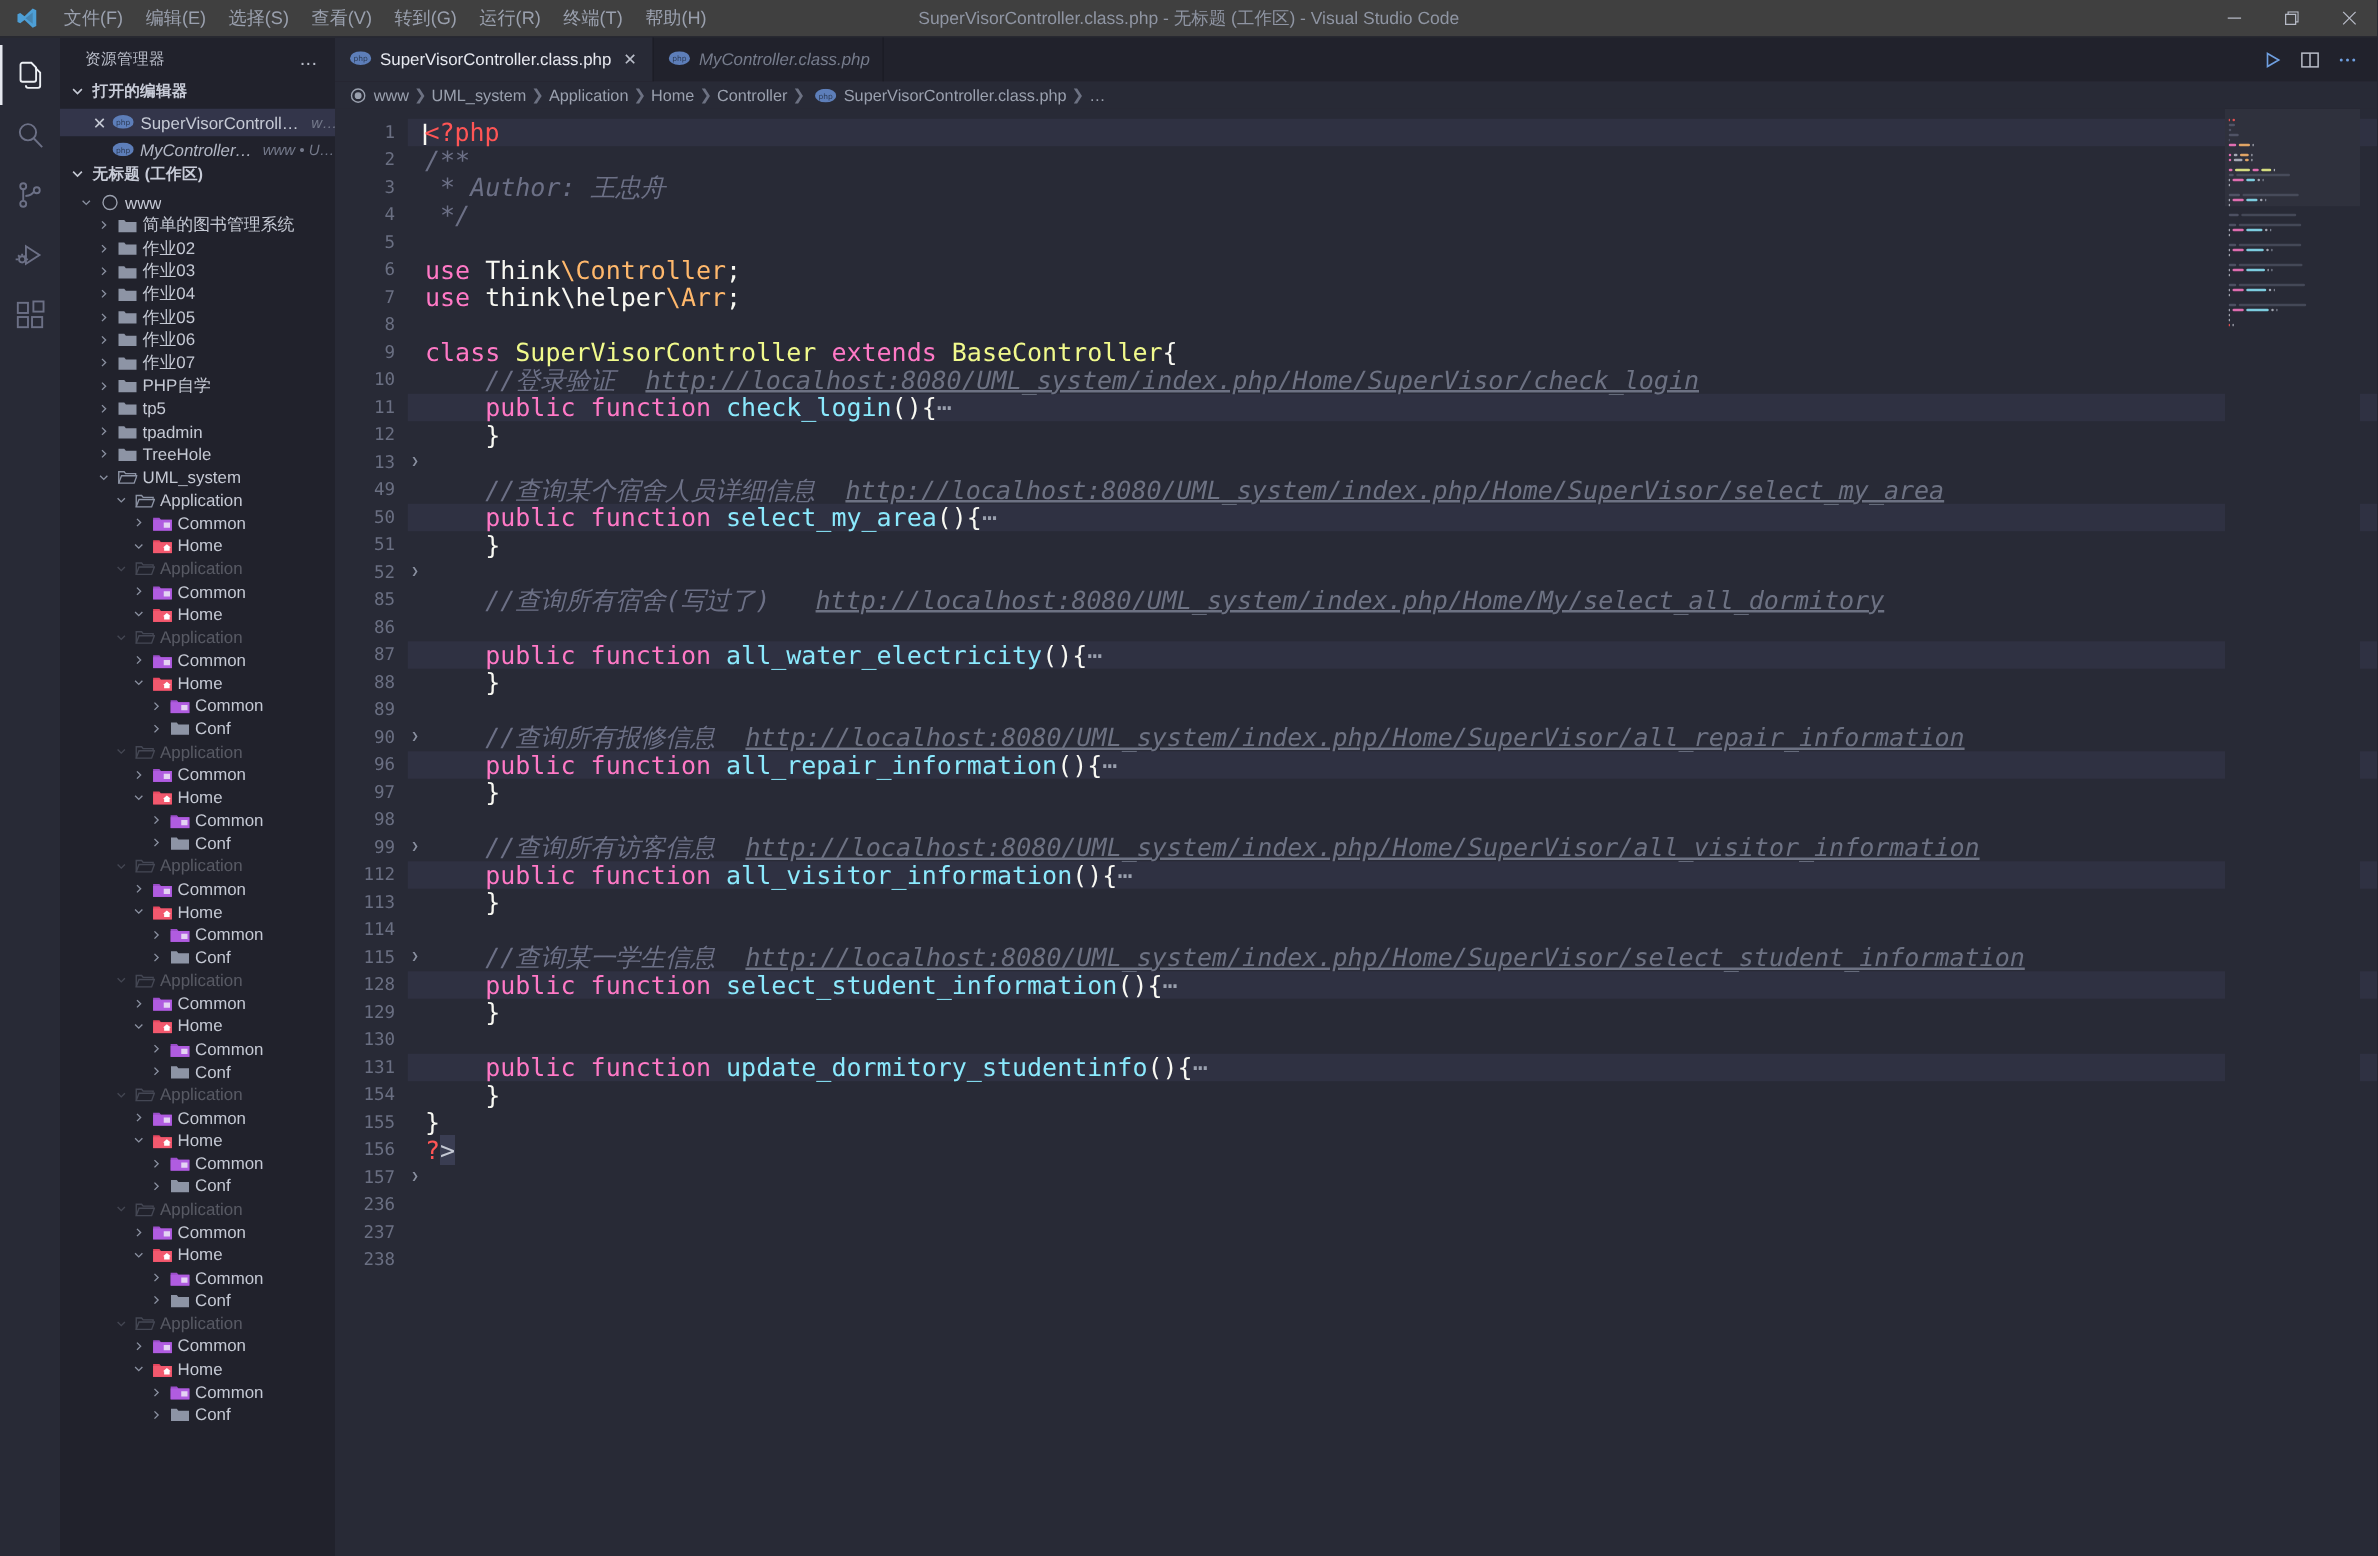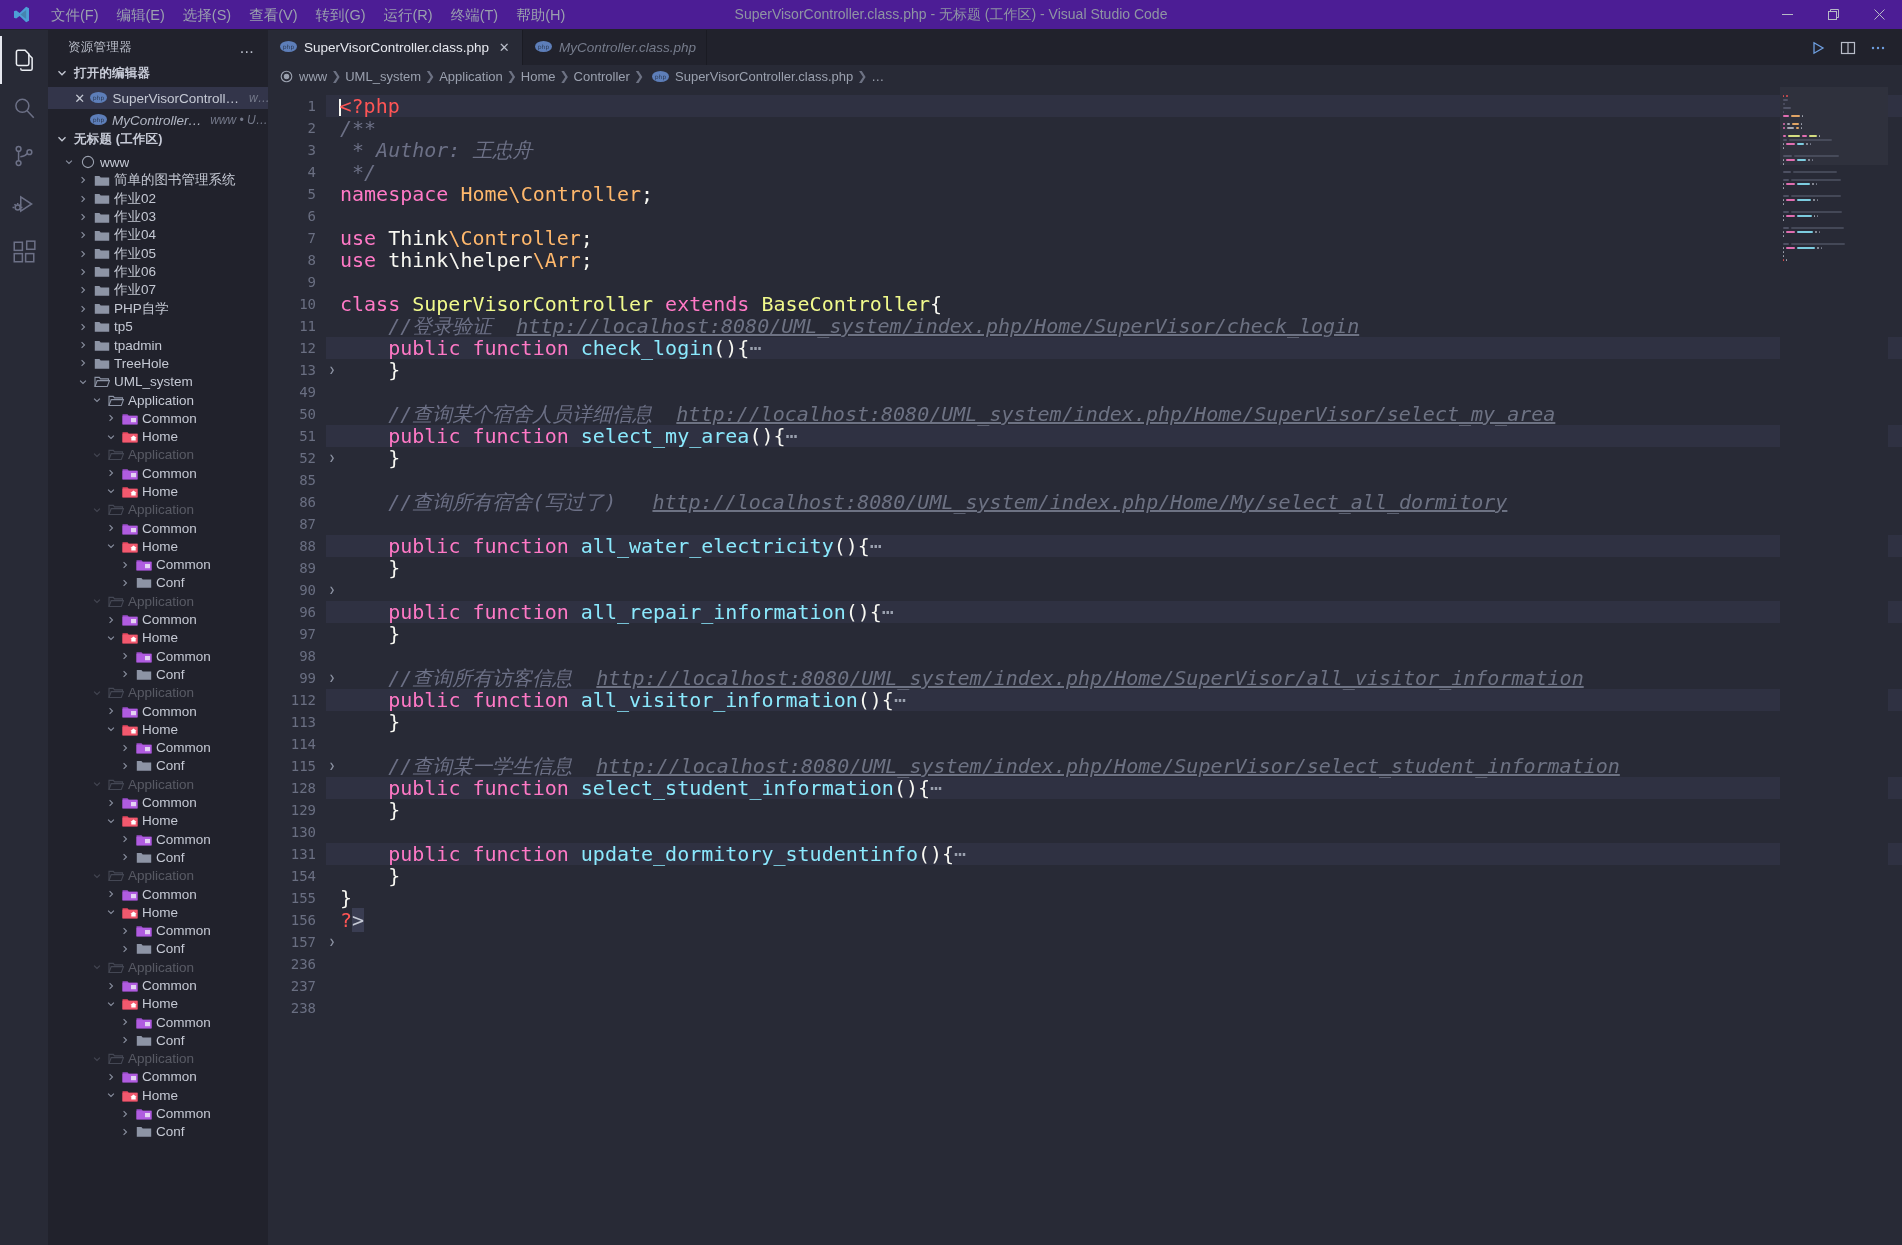"文件(F)" .titlebar { background: #4c1d95 -> #404040 }
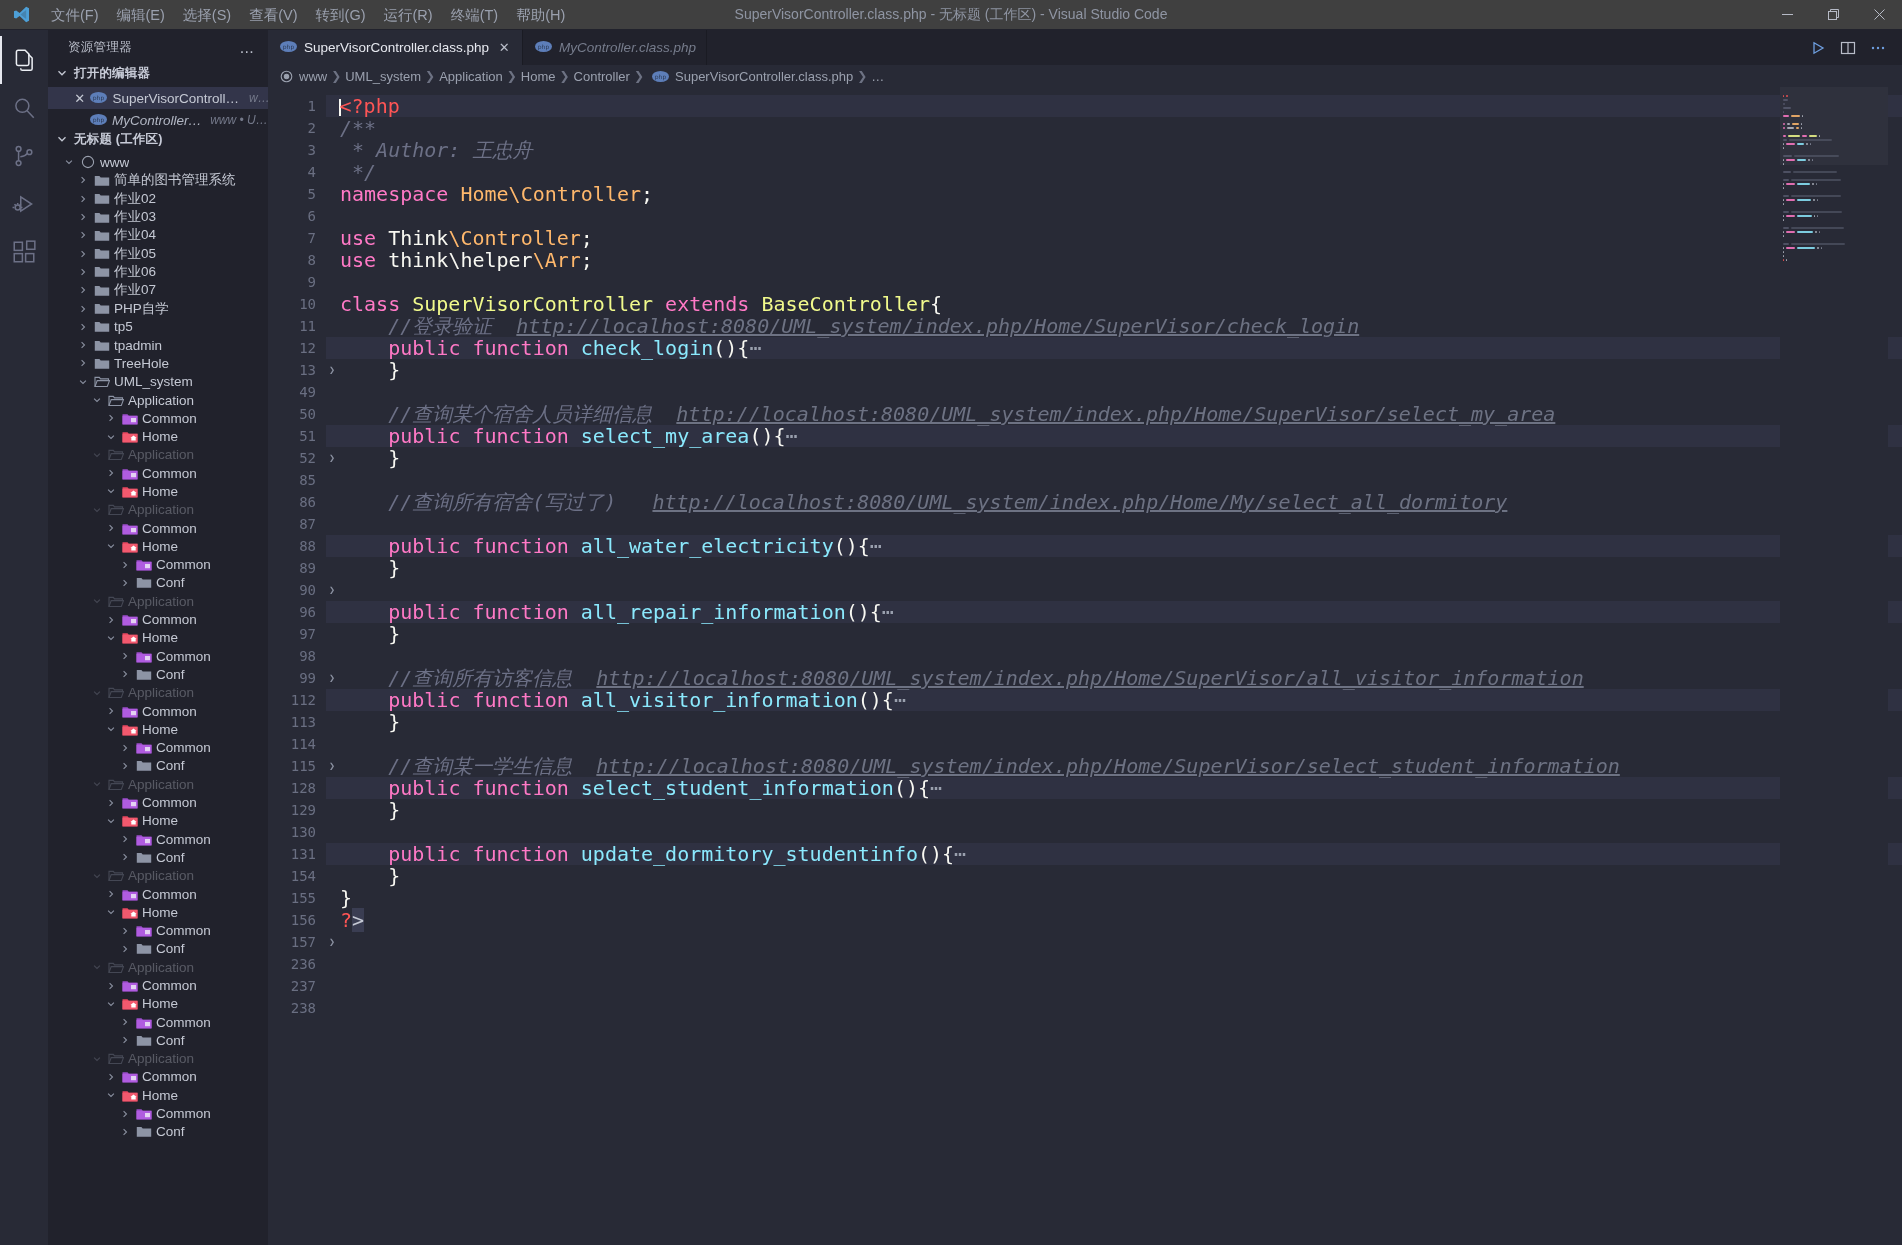"namespace Home\Controller;" div.ln { html: <div><span>namespace </span><span>Home\Controller</span><span>;</span></div> -> none }
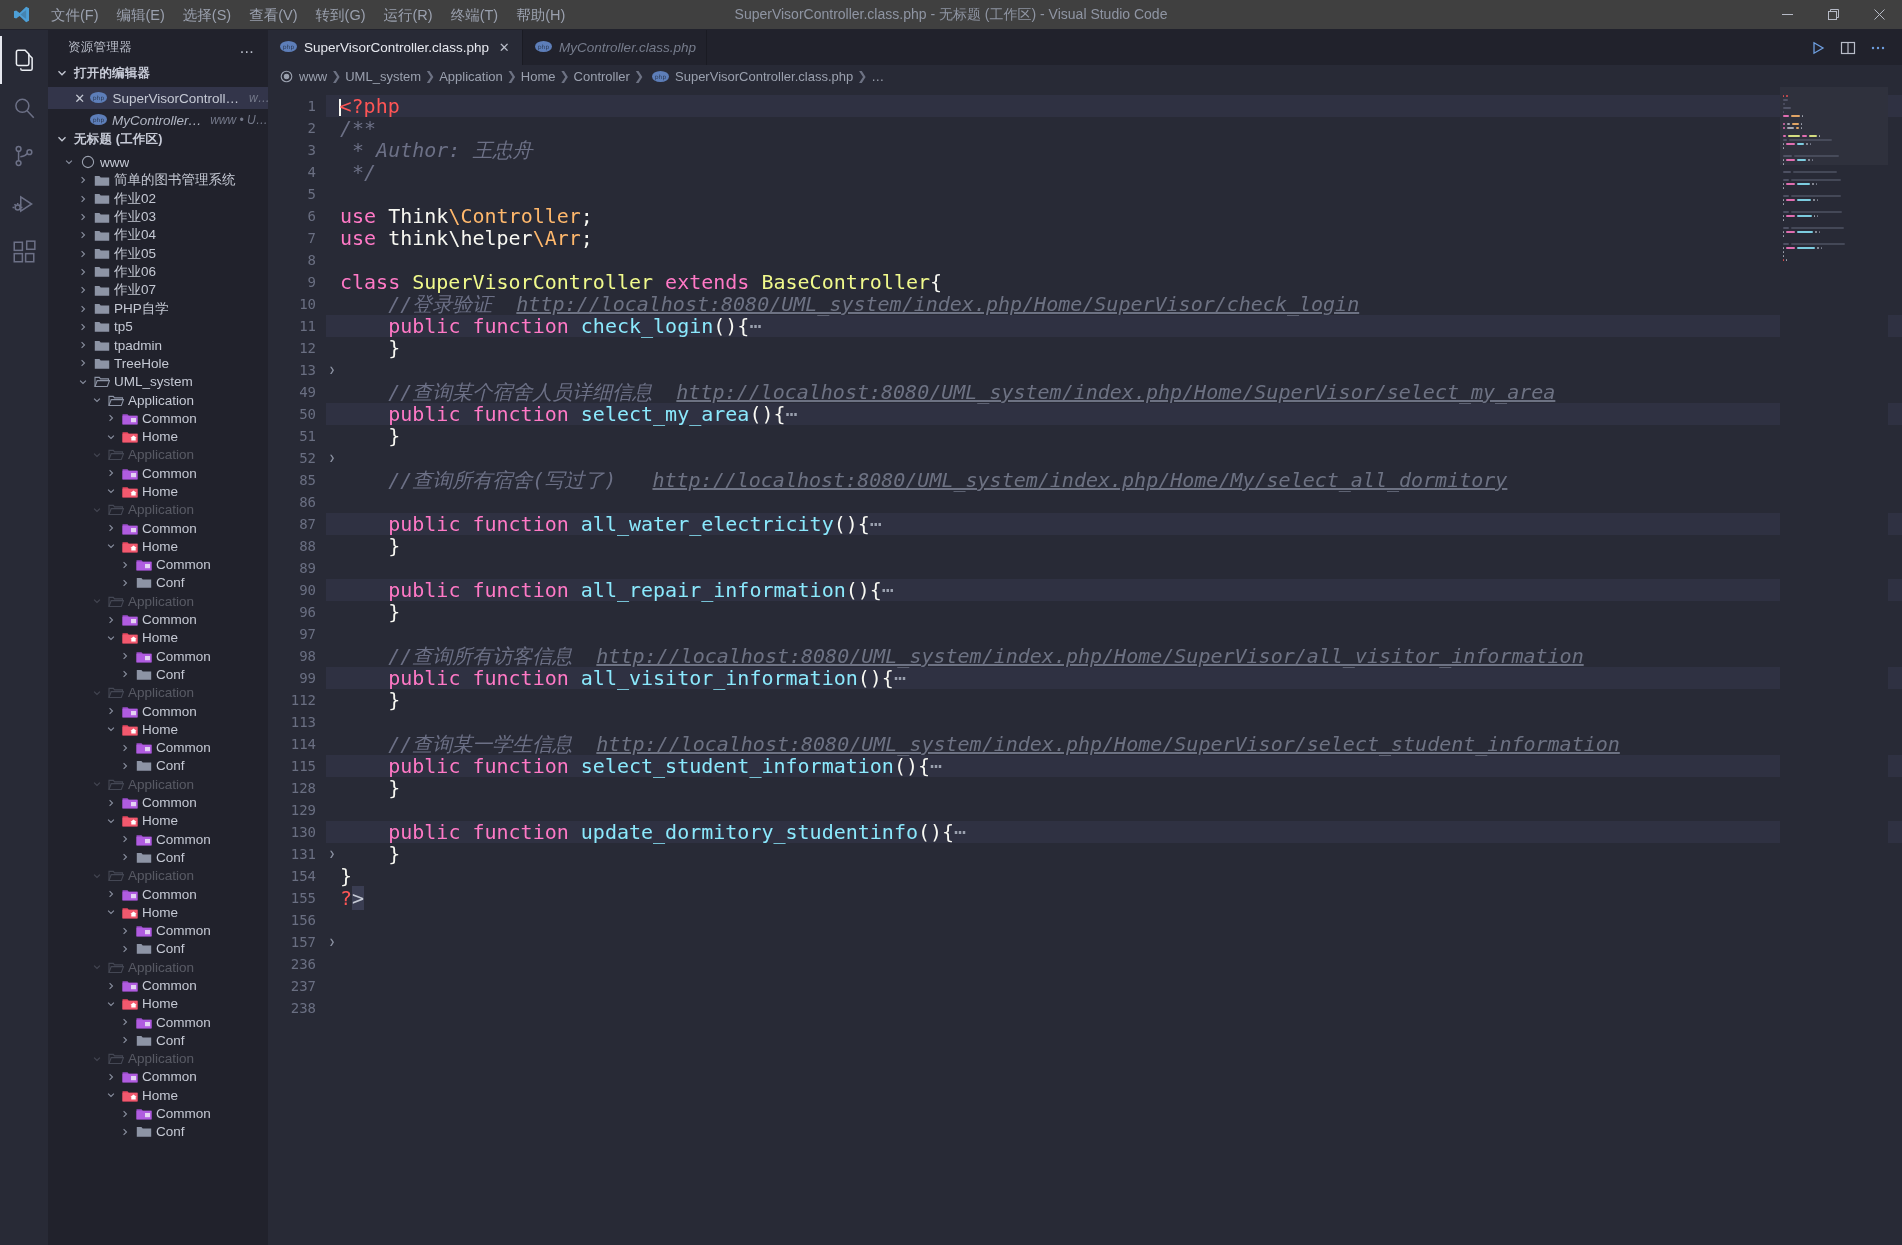"//查询所有报修信息" div.ln { html: none -> <div><span> //查询所有报修信息 </span><span>http://localhost:8080/UML_system/index.php/Home/SuperVisor/all_repair_information</span></div> }
